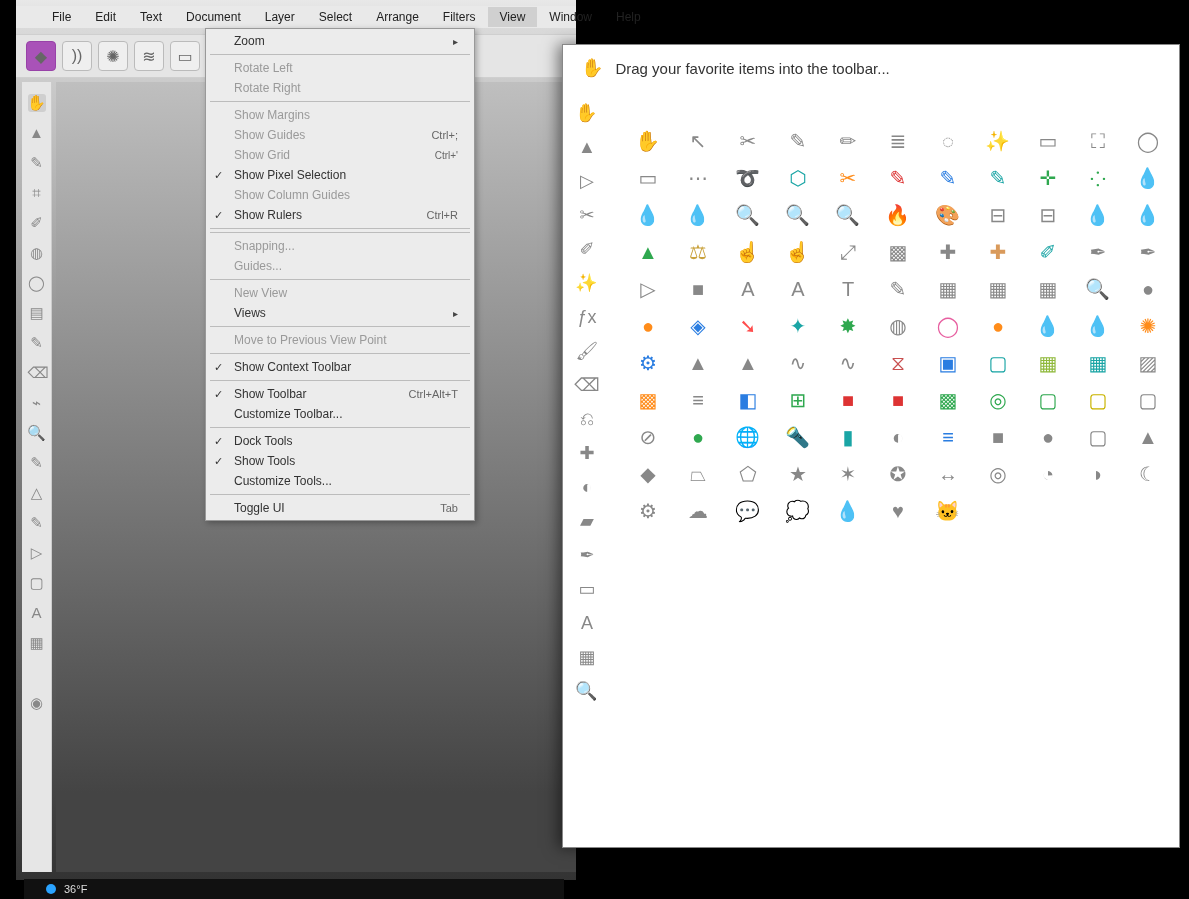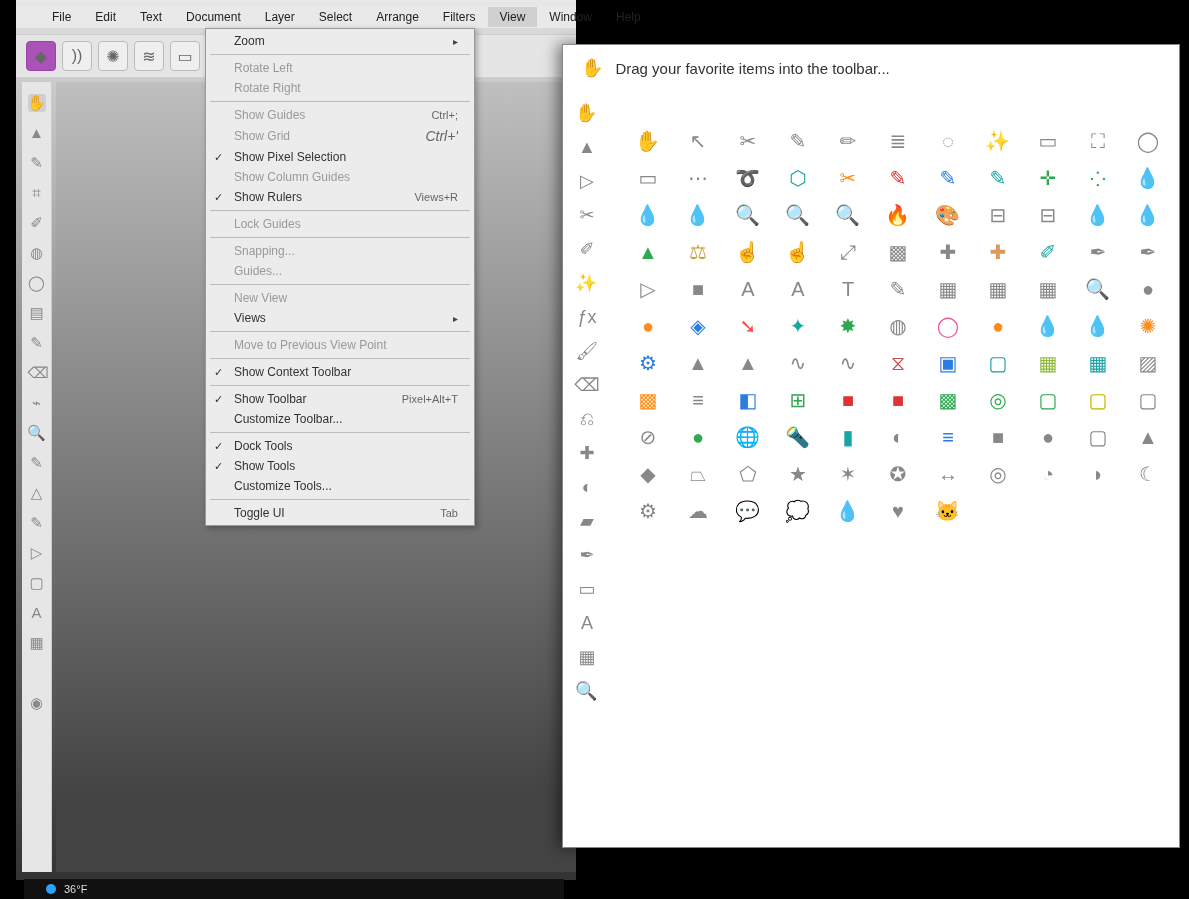"Show Margins" div.dd-item { html: none -> <div> <span>Show Margins</span> <span></span> </div> }
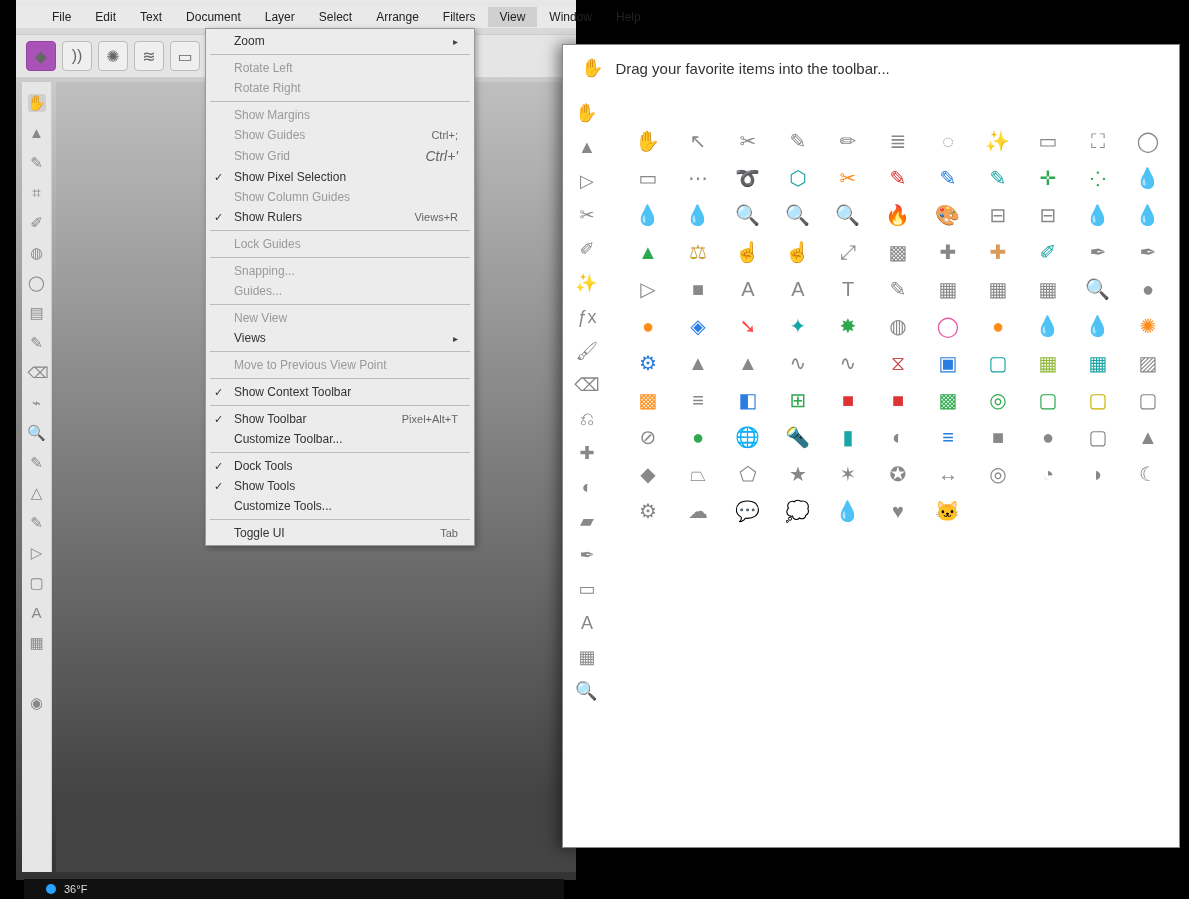"Ctrl+'" span { font-size: 14px -> 10px; font-style: italic -> none }
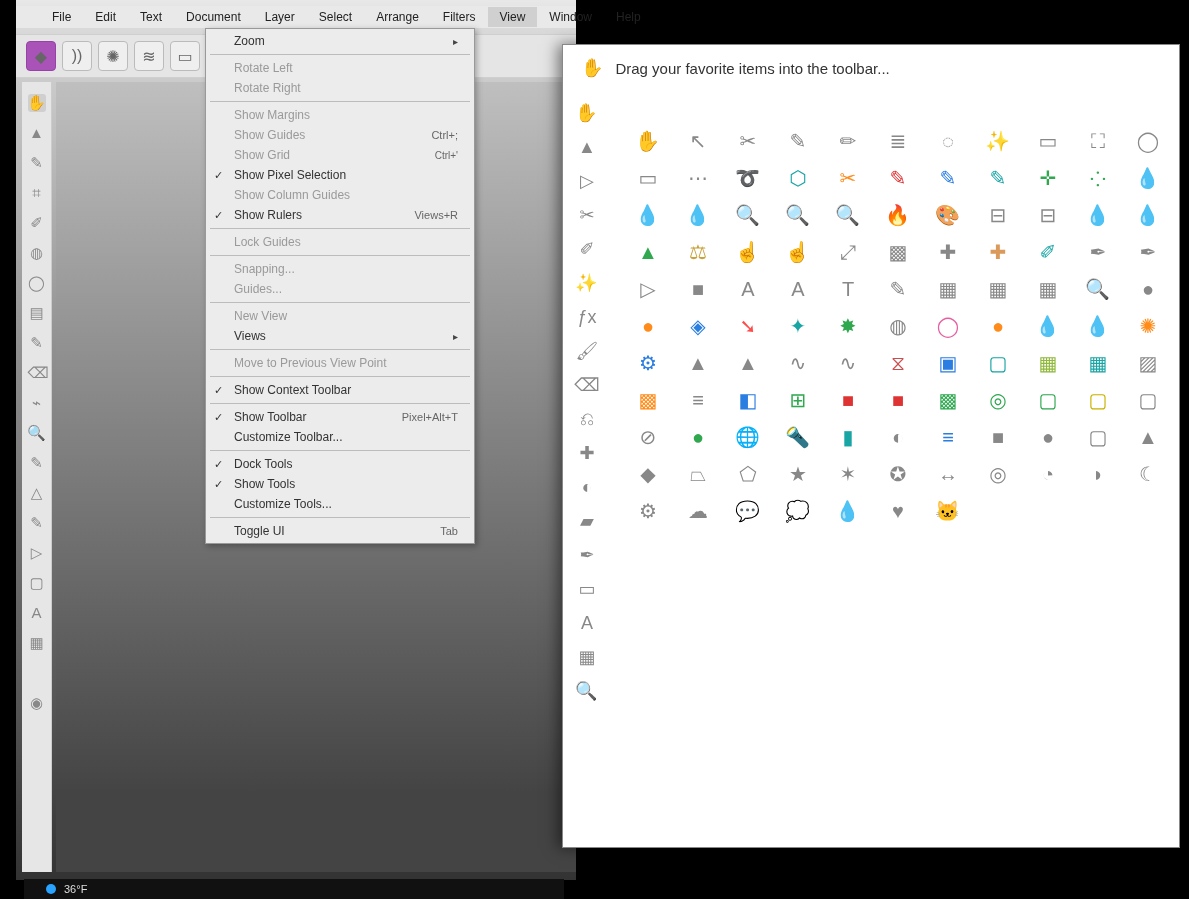"Views+R" span { text: Views+R -> Ctrl+R }
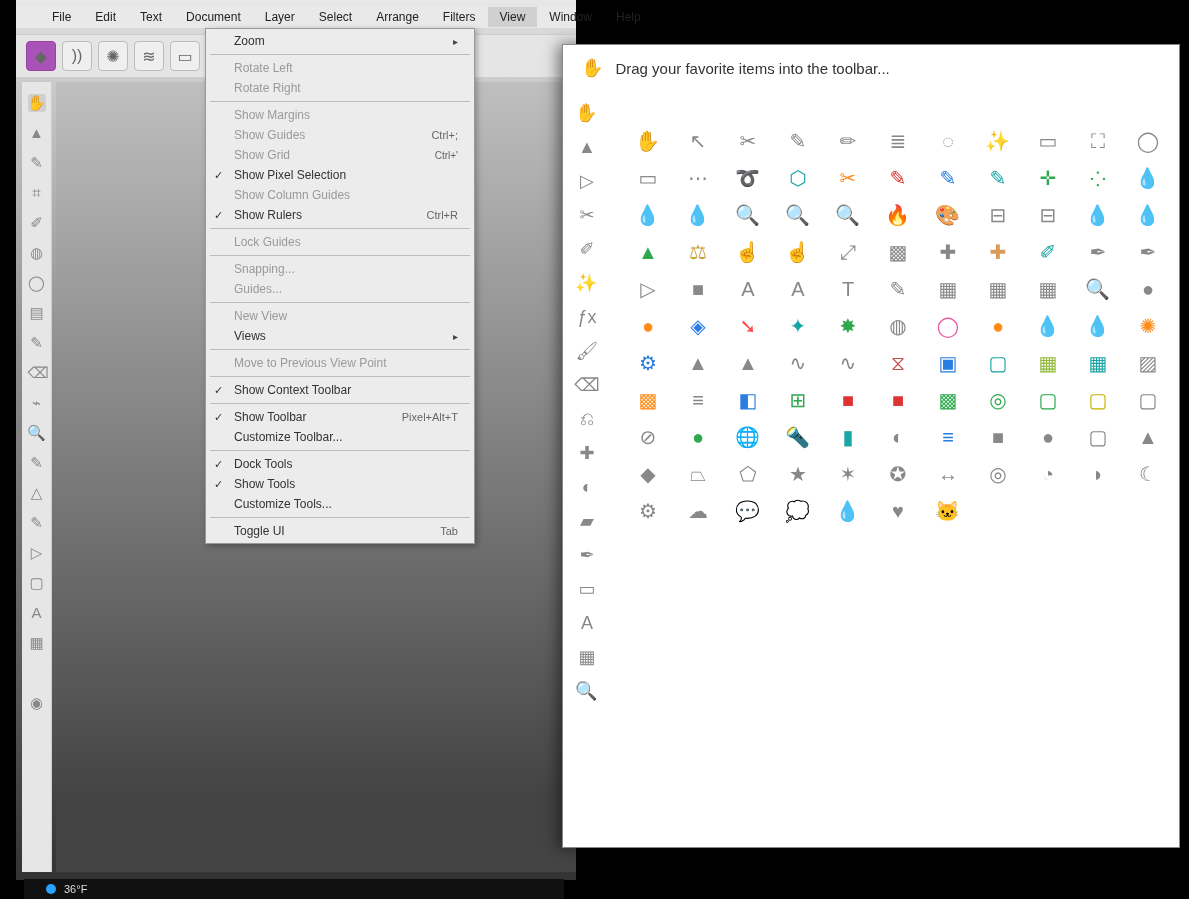"Lock Guides" div.dd-item { html: <div> <span>Lock Guides</span> <span></span> </div> -> none }
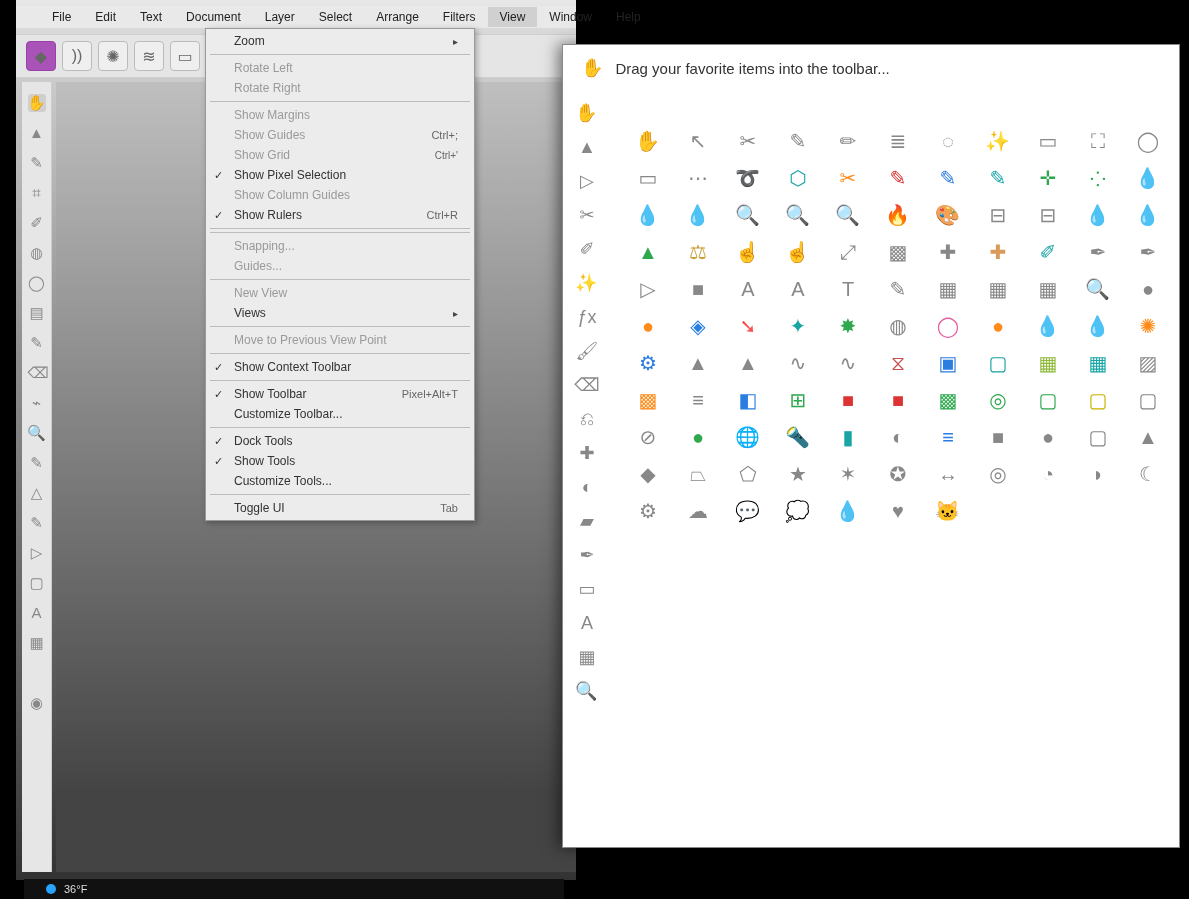"Pixel+Alt+T" span { text: Pixel+Alt+T -> Ctrl+Alt+T }
